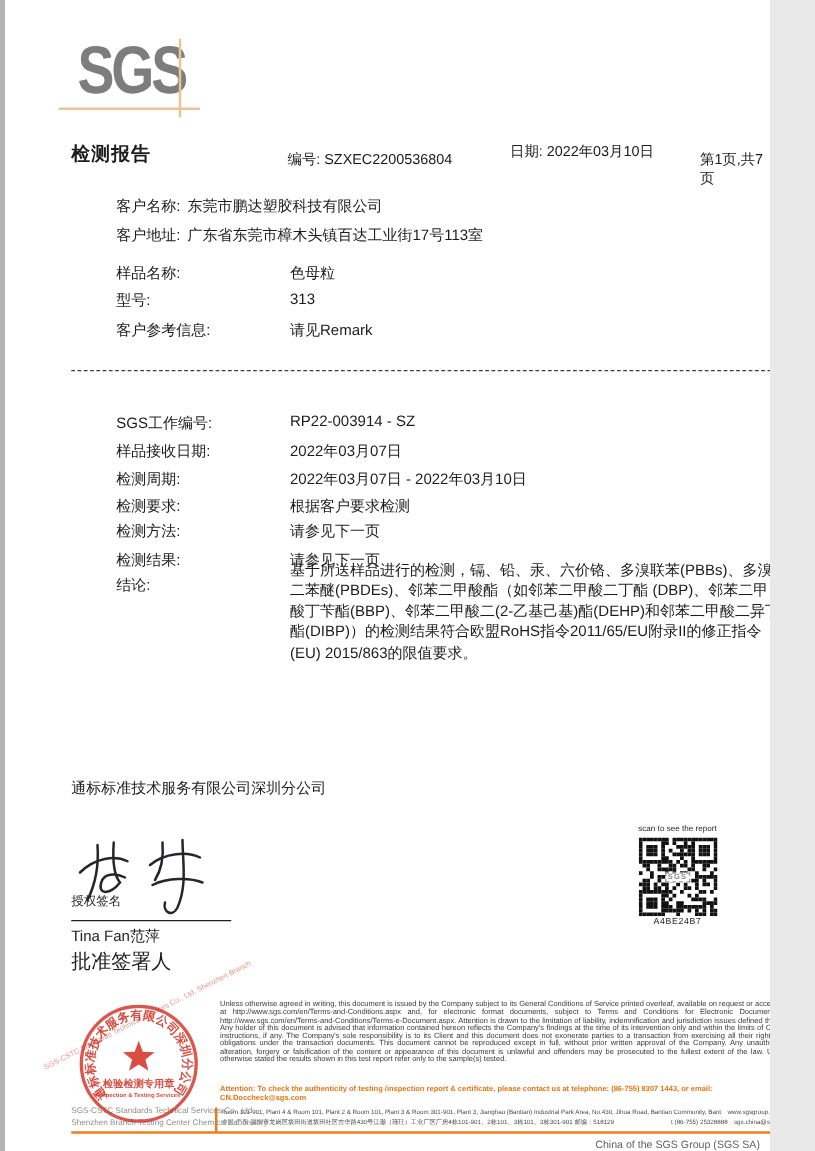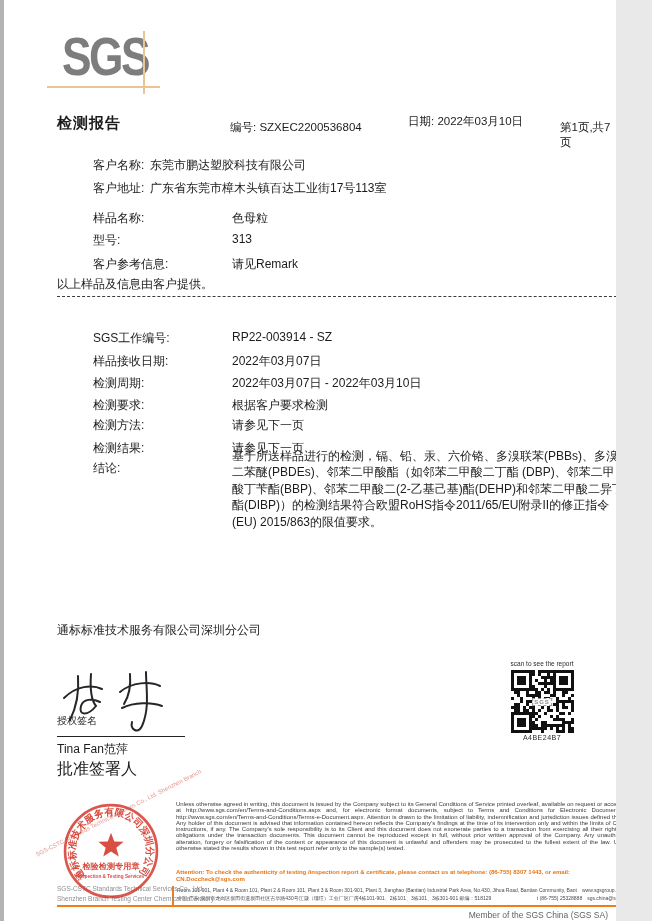"以上样品及信息由客户提供。" div.note { html: <div>以上样品及信息由客户提供。</div> -> none }
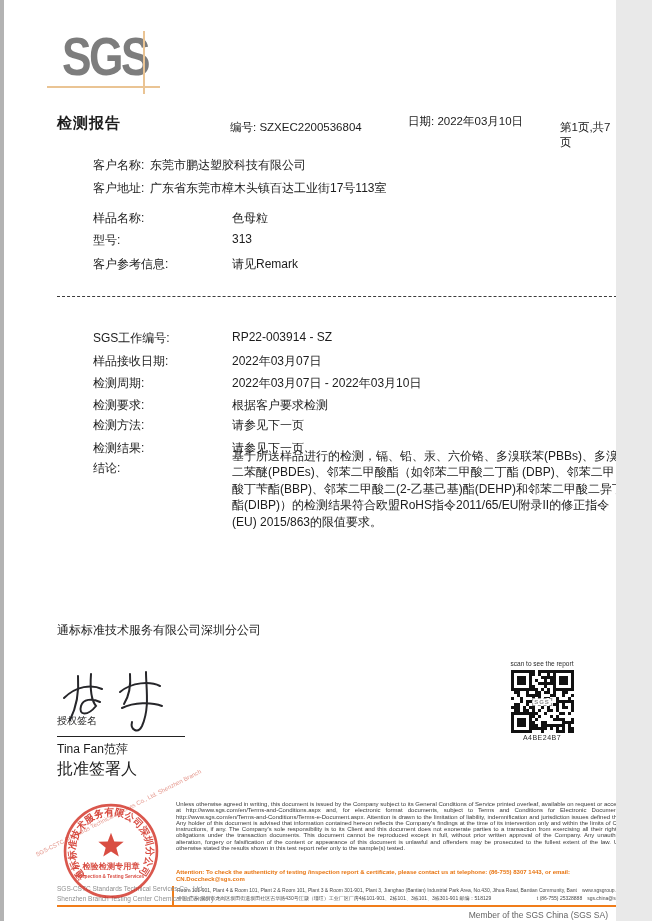"Member of the SGS China" div.member { text: Member of the SGS China -> China of the SGS Group }
